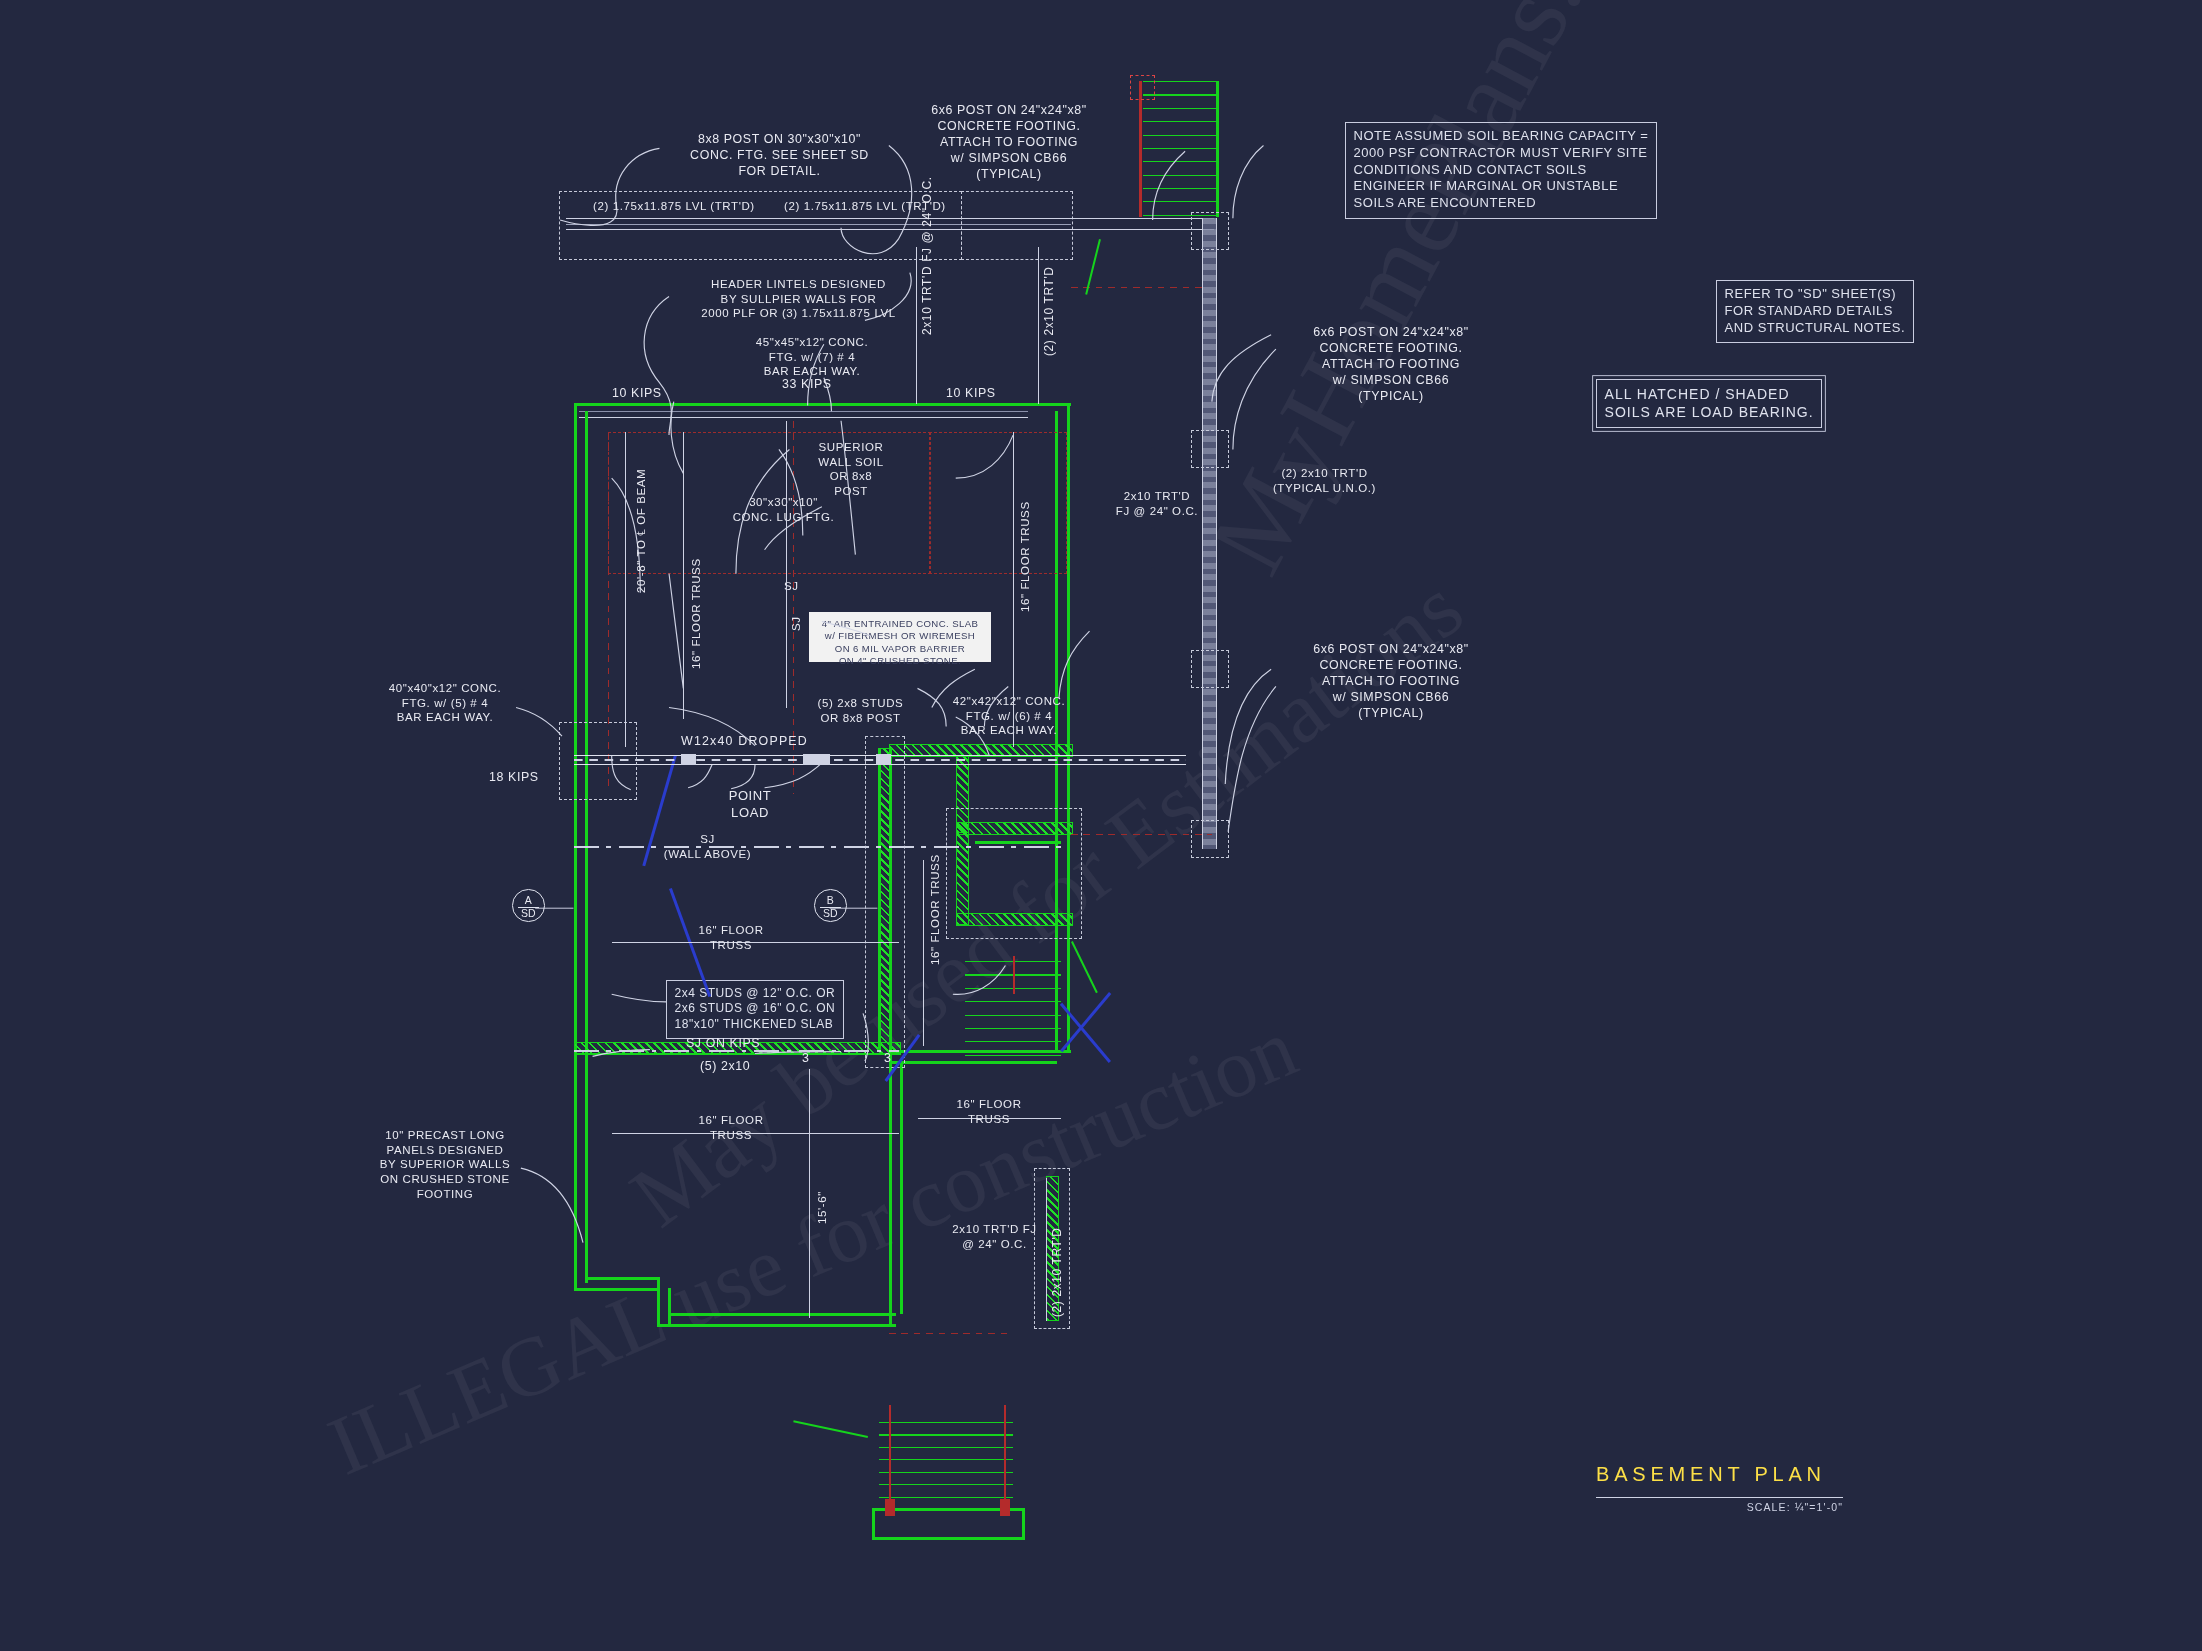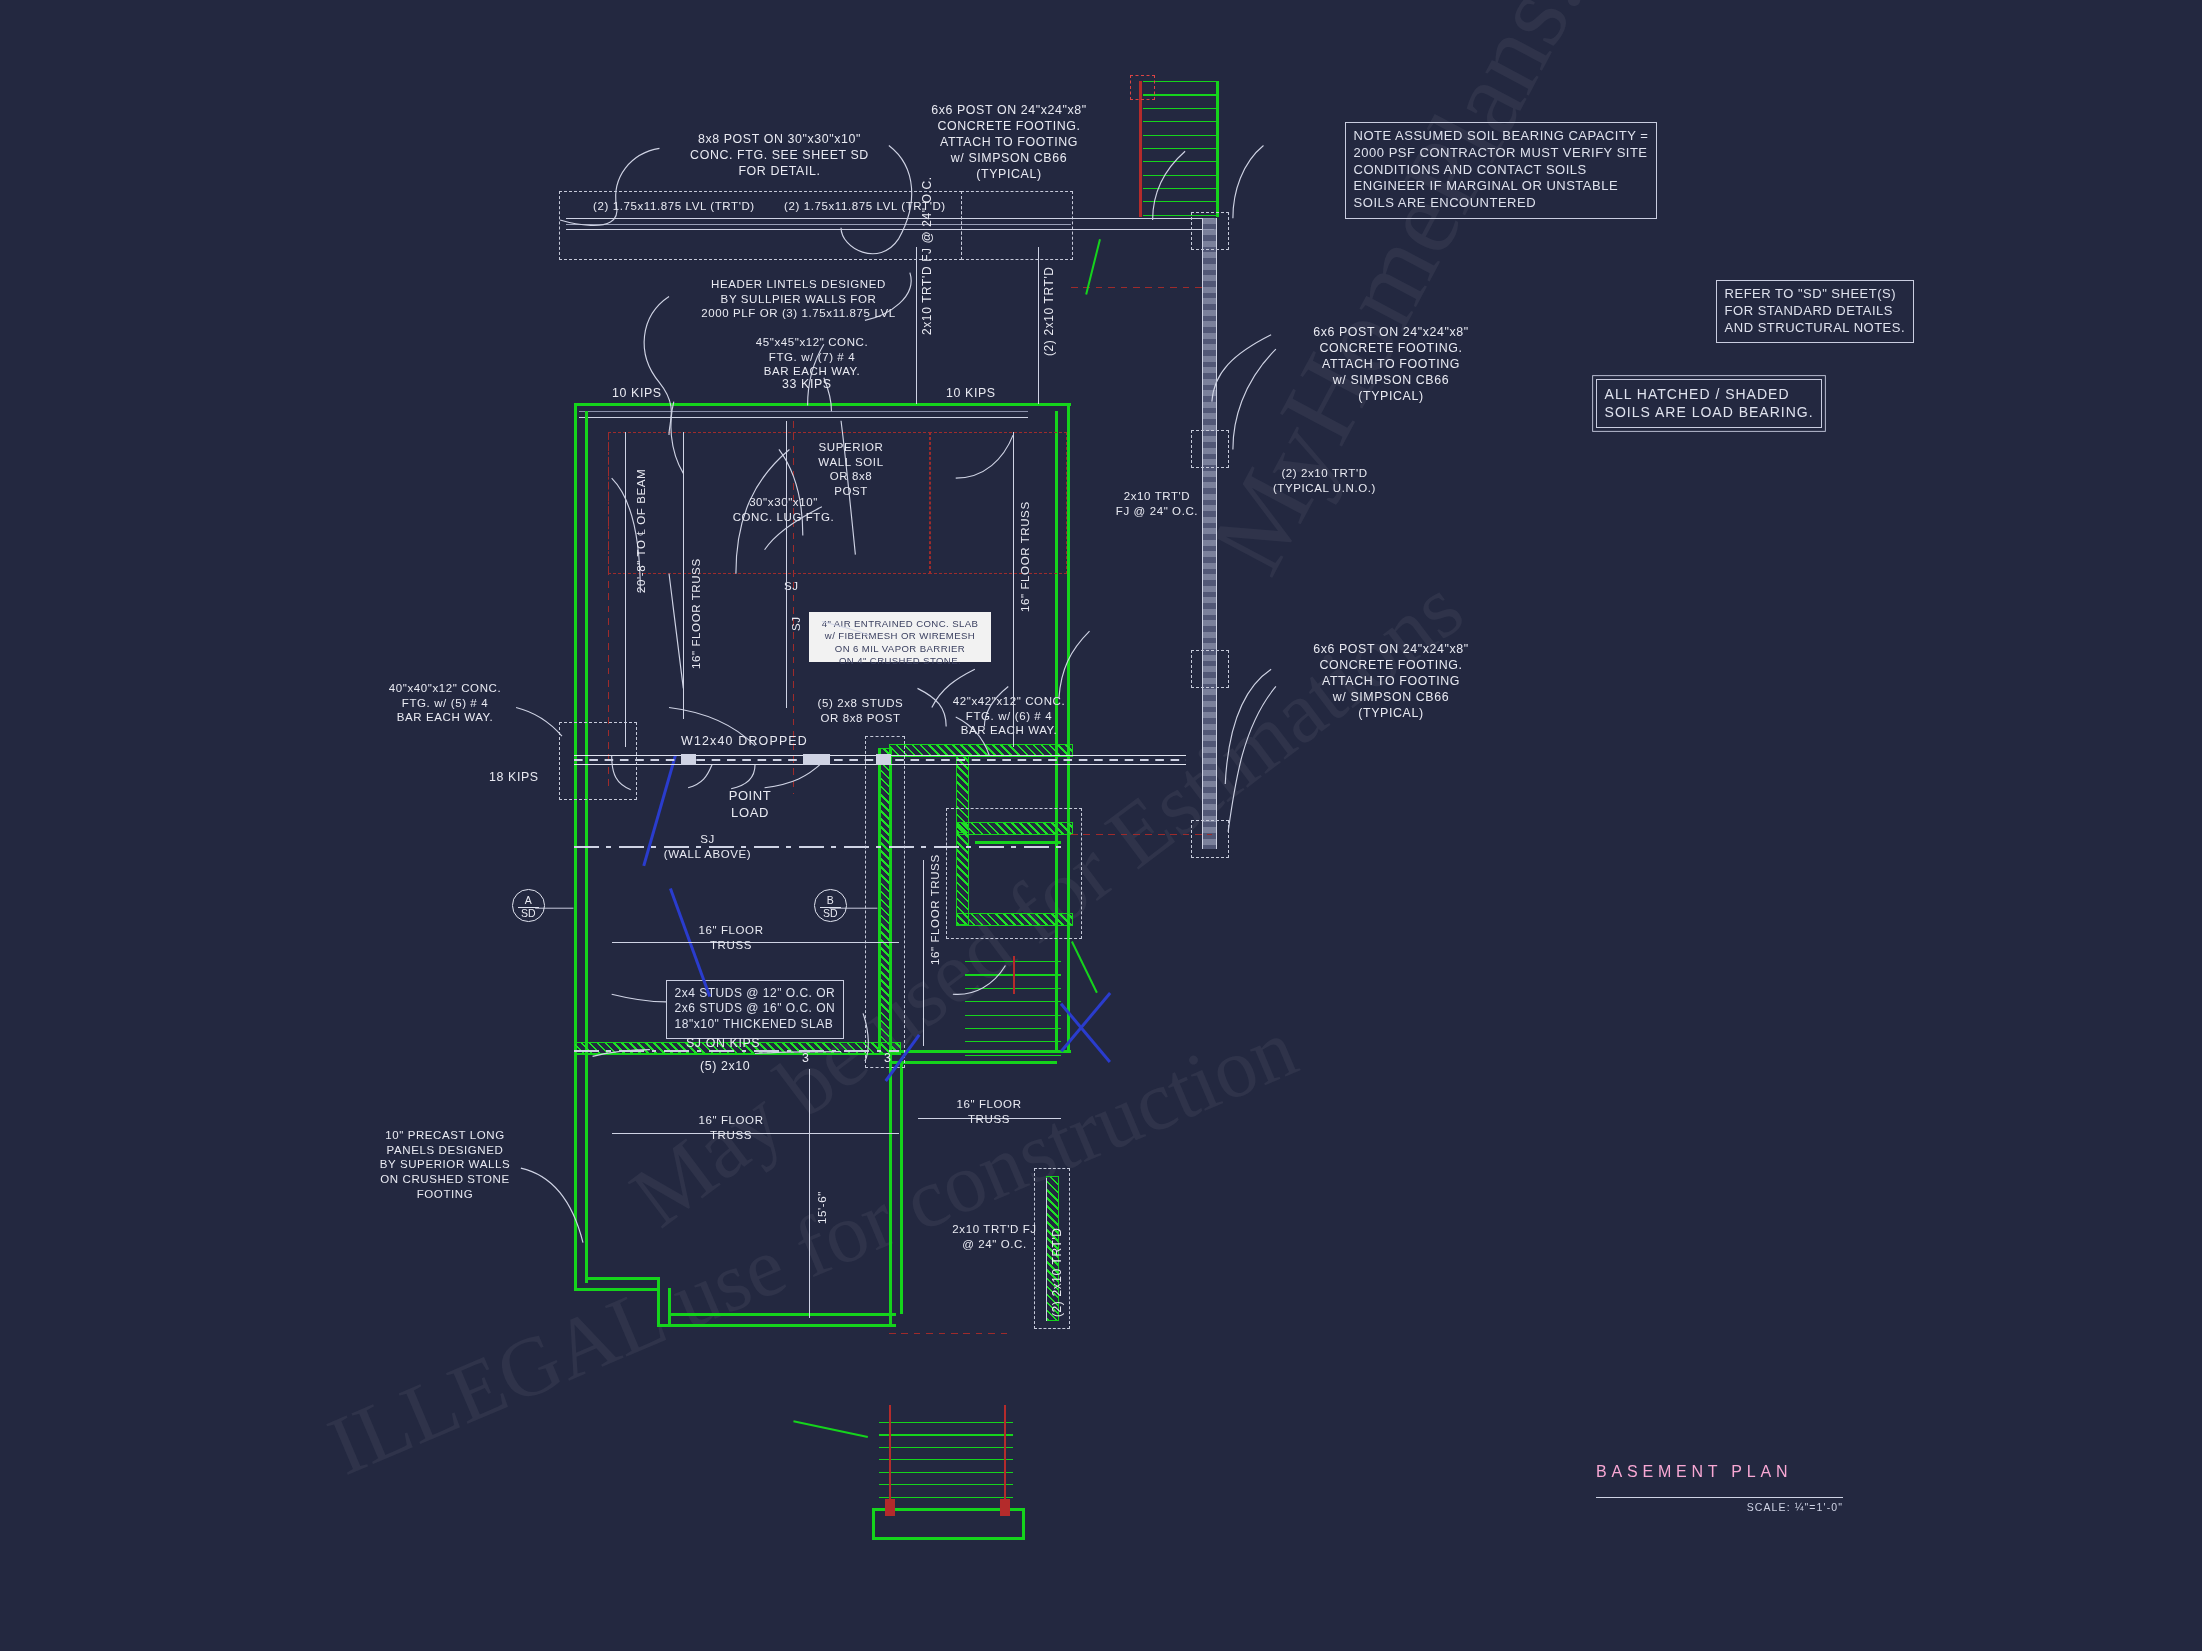"BASEMENT PLAN" .title { color: #f9a8d4 -> #fde047; font-size: 16px -> 20px }
